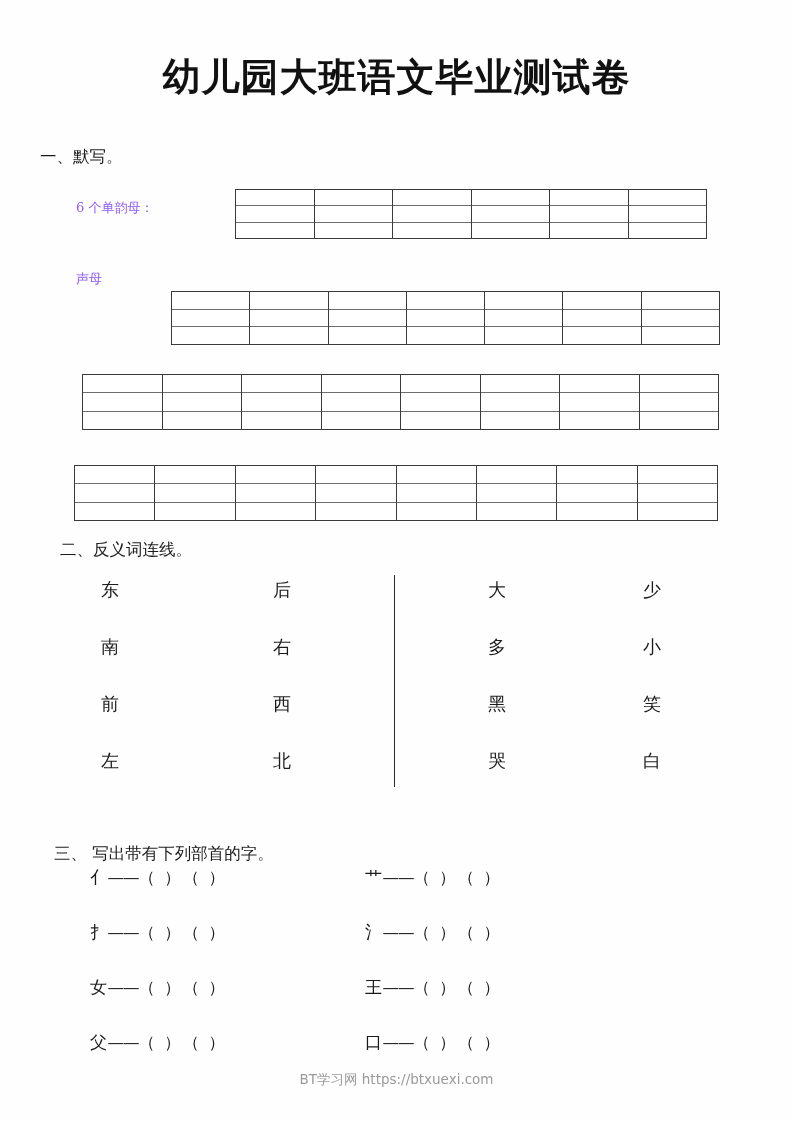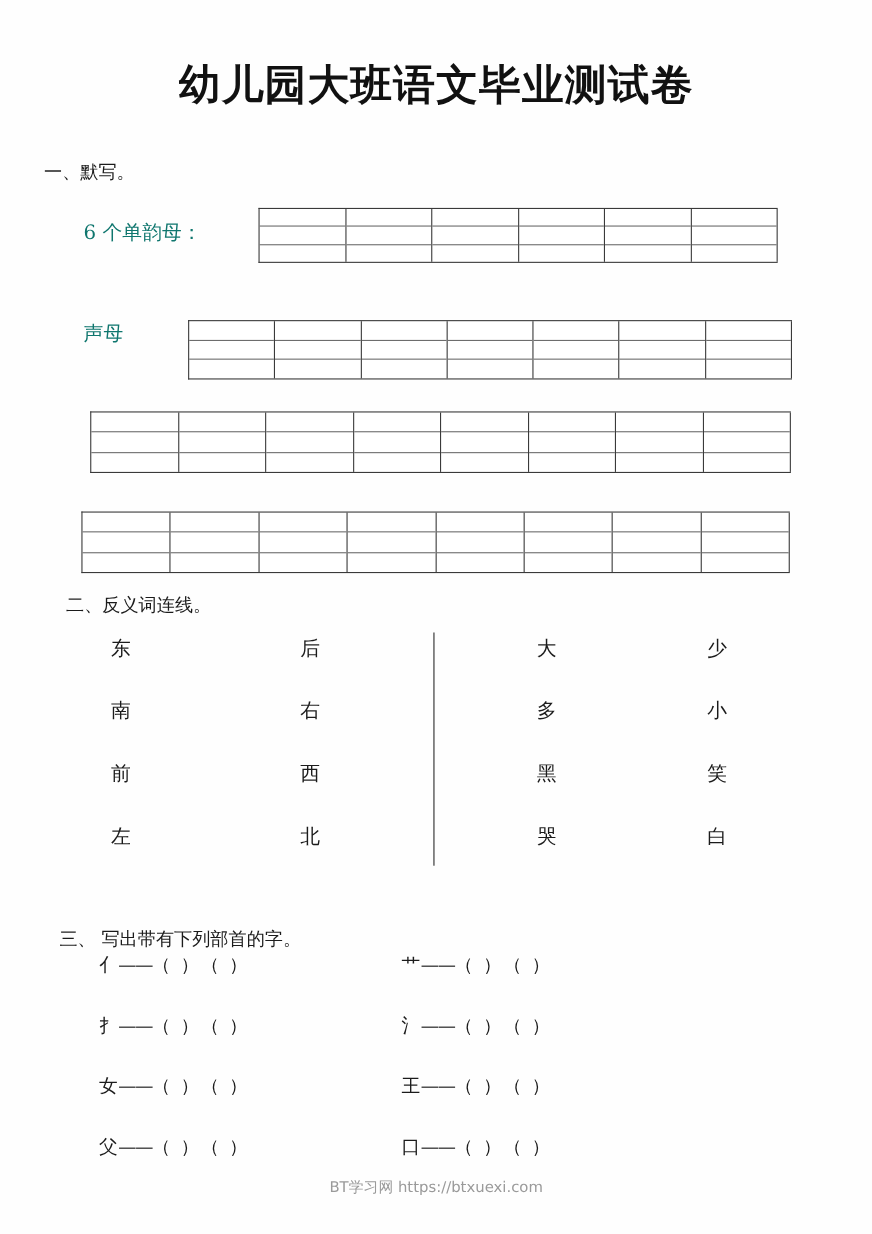"6 个单韵母：" .grid-label { color: #0f766e -> #8b5cf6; font-size: 18px -> 13px }
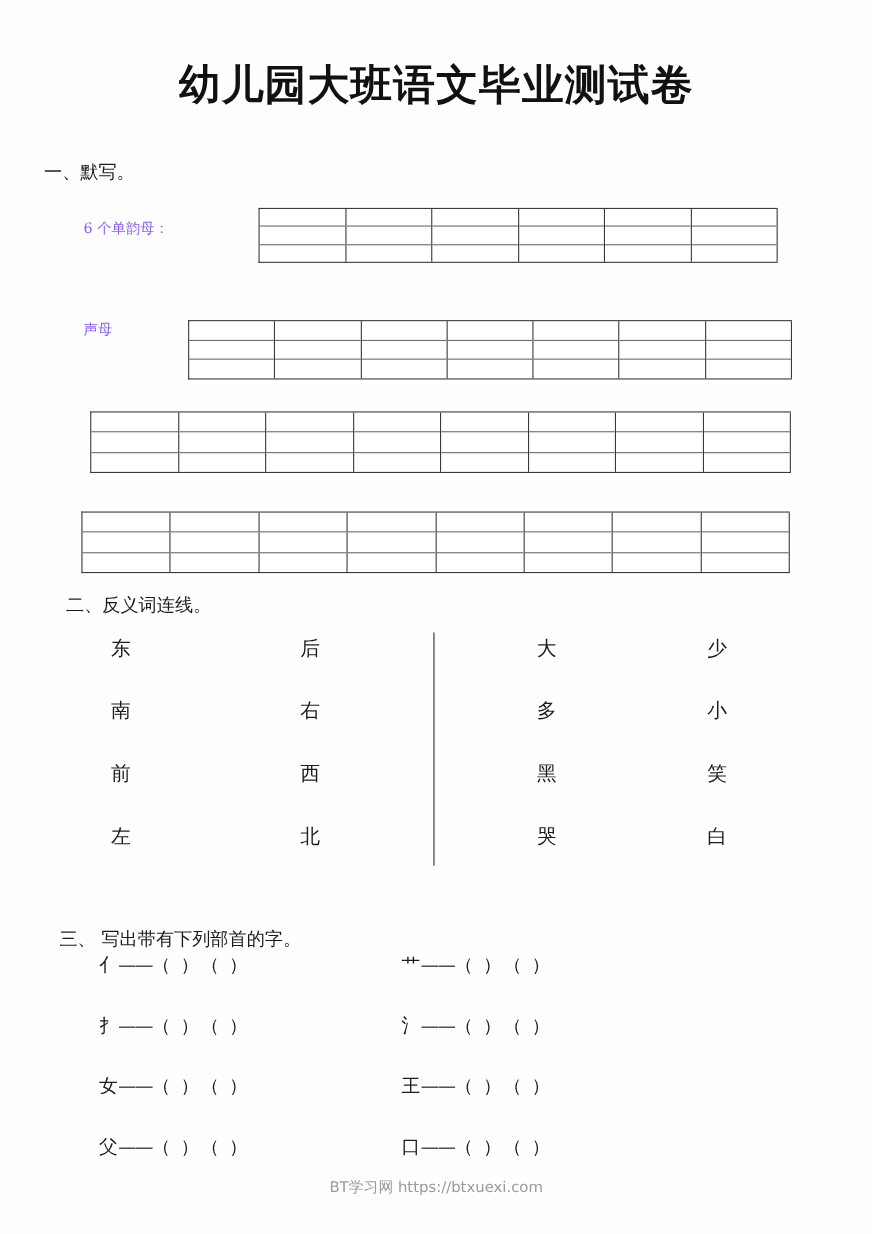"声母" #label-initials { top: 291px -> 270px }
